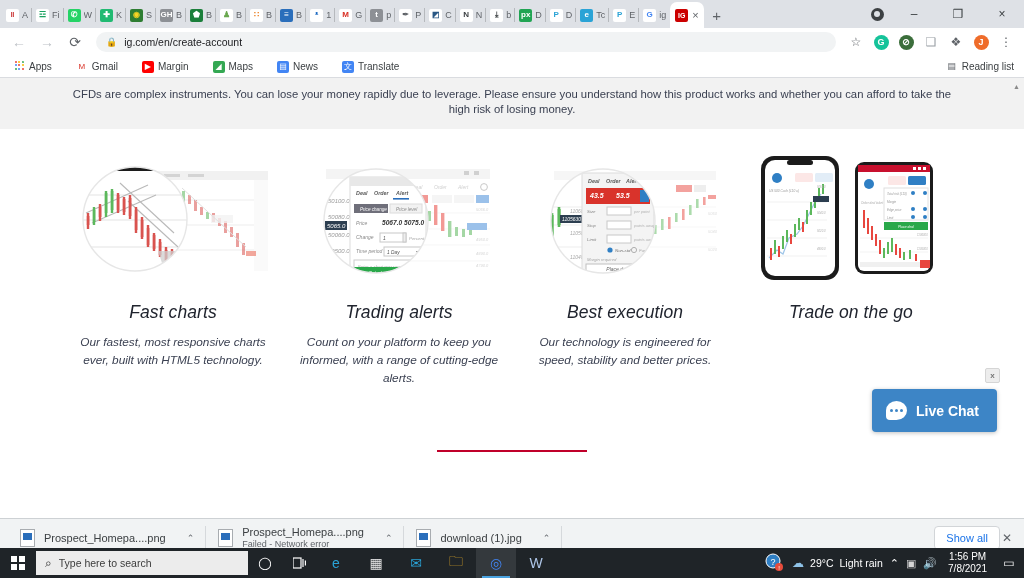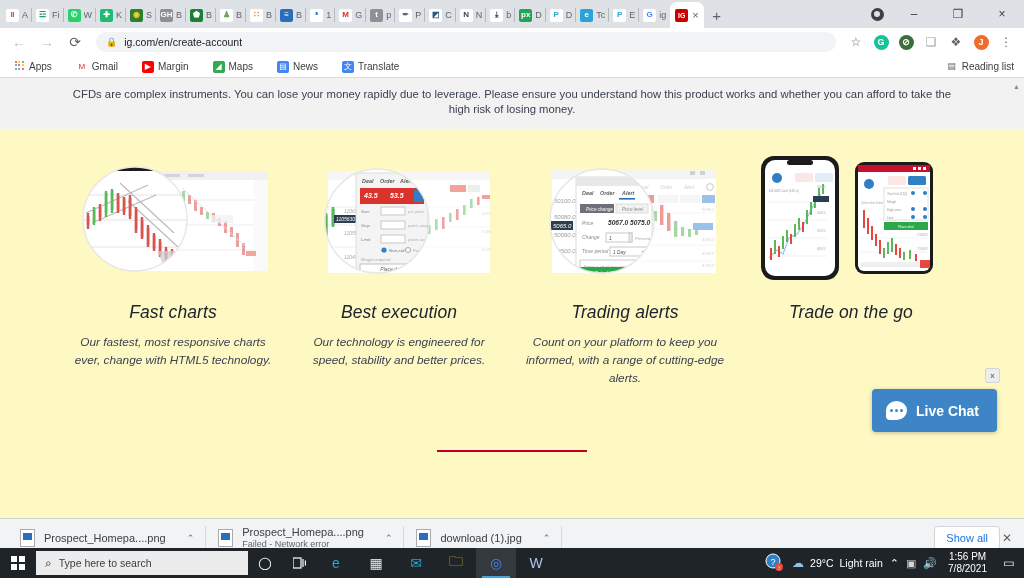"CFDs are complex instruments. You" .page { background: #fef9c3 -> #ffffff }
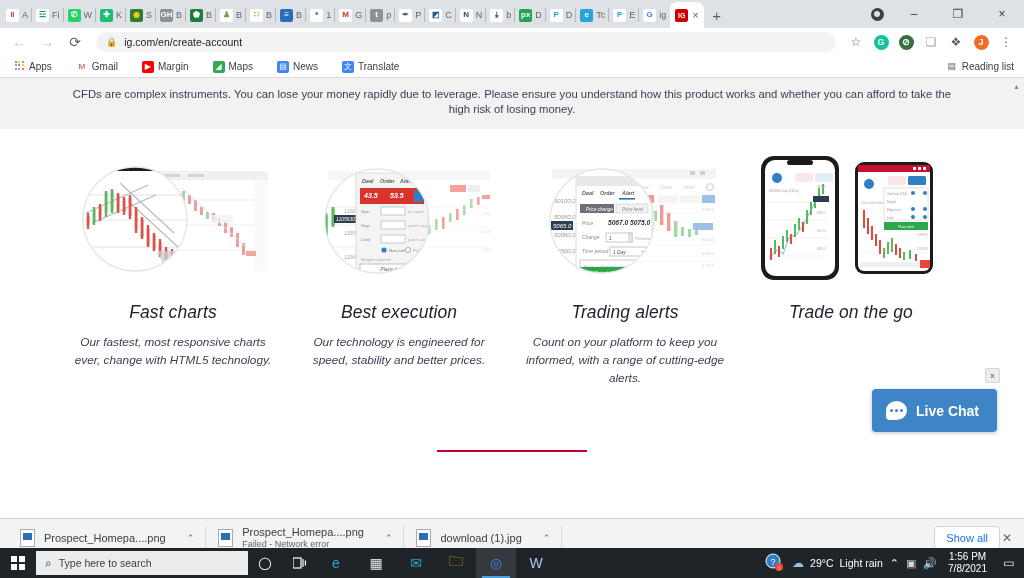"Best execution" div.card { order: before "Trading alerts" -> after "Trading alerts" }
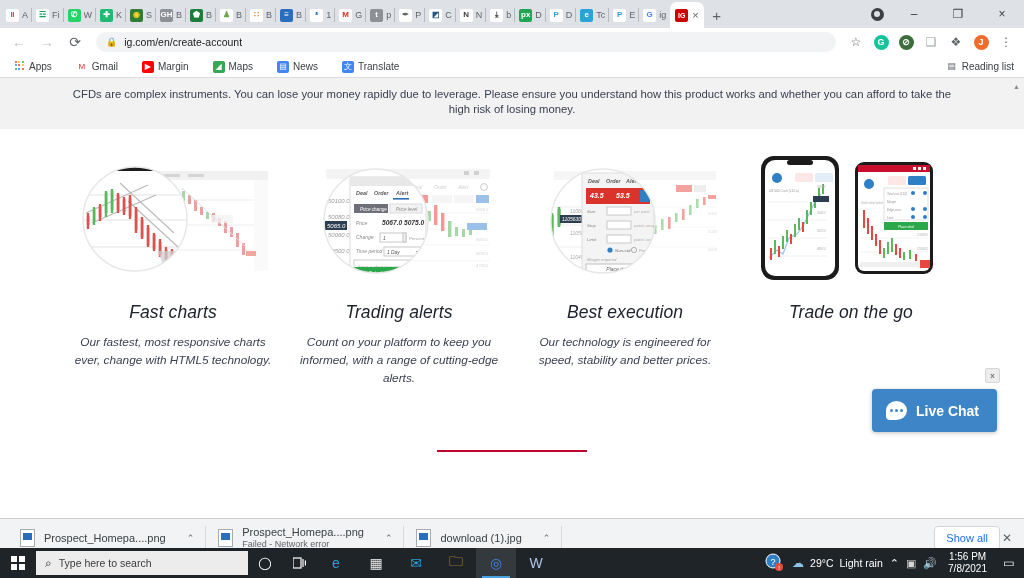"Our fastest, most responsive charts" p { text: change -> built }
